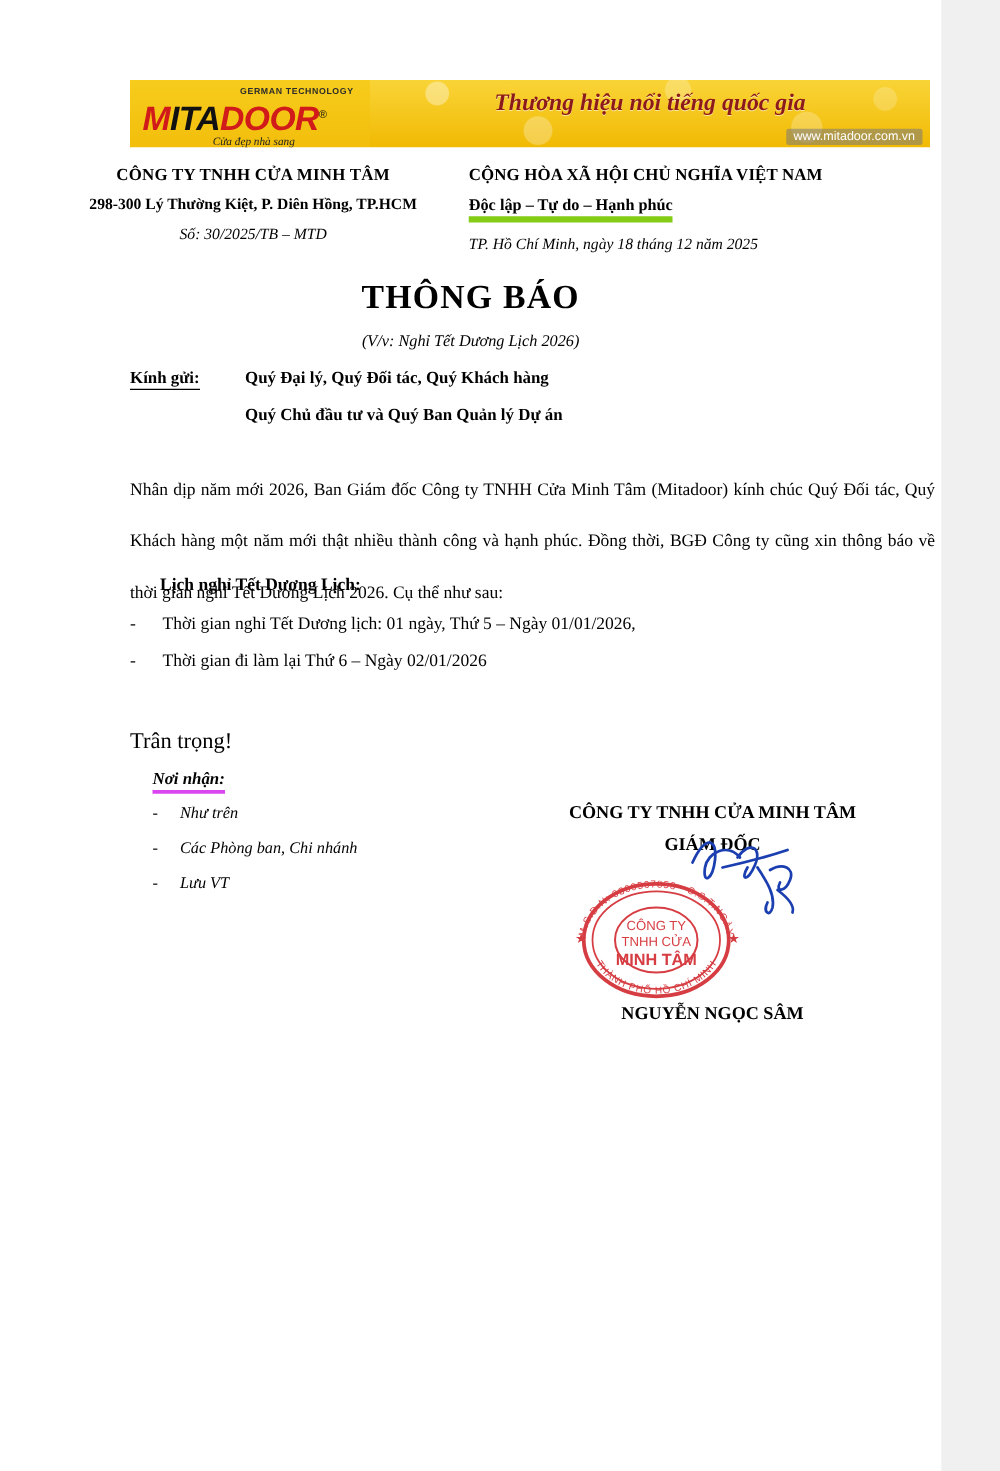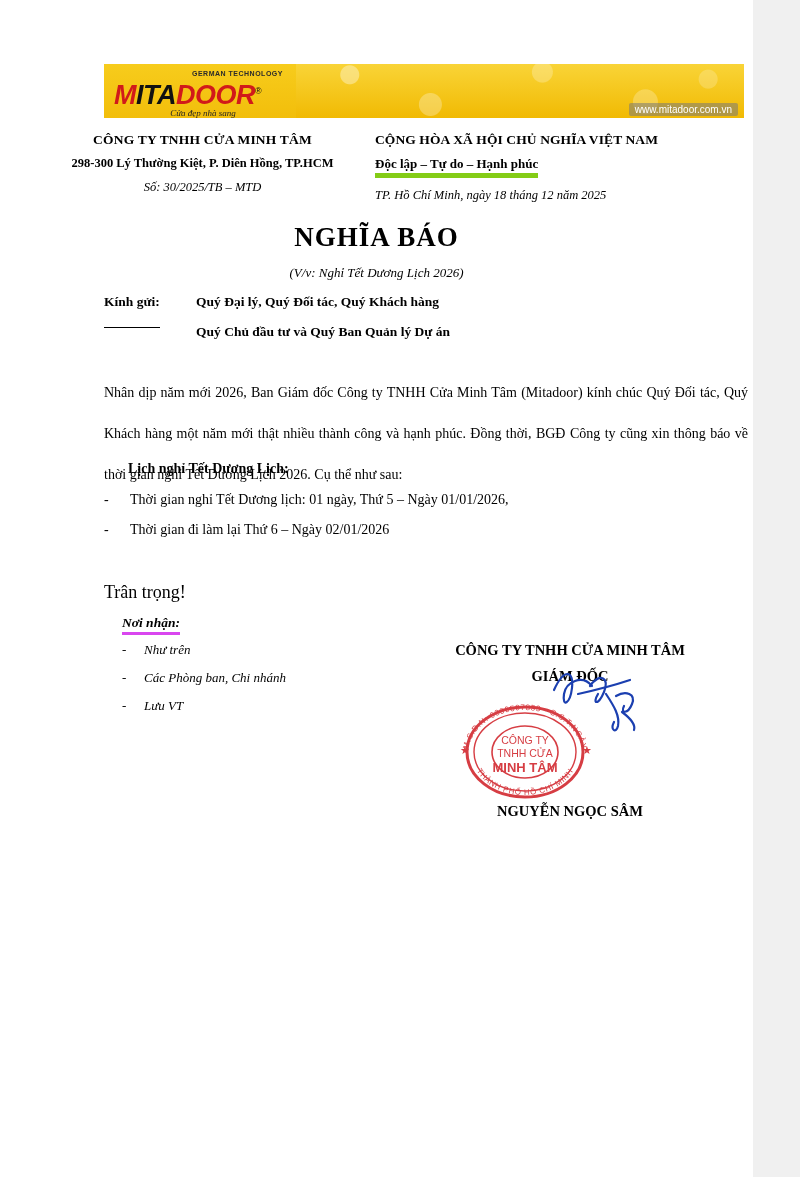"Thương hiệu nổi tiếng quốc" div.slogan { html: none -> <div>Thương hiệu nổi tiếng quốc gia</div> }
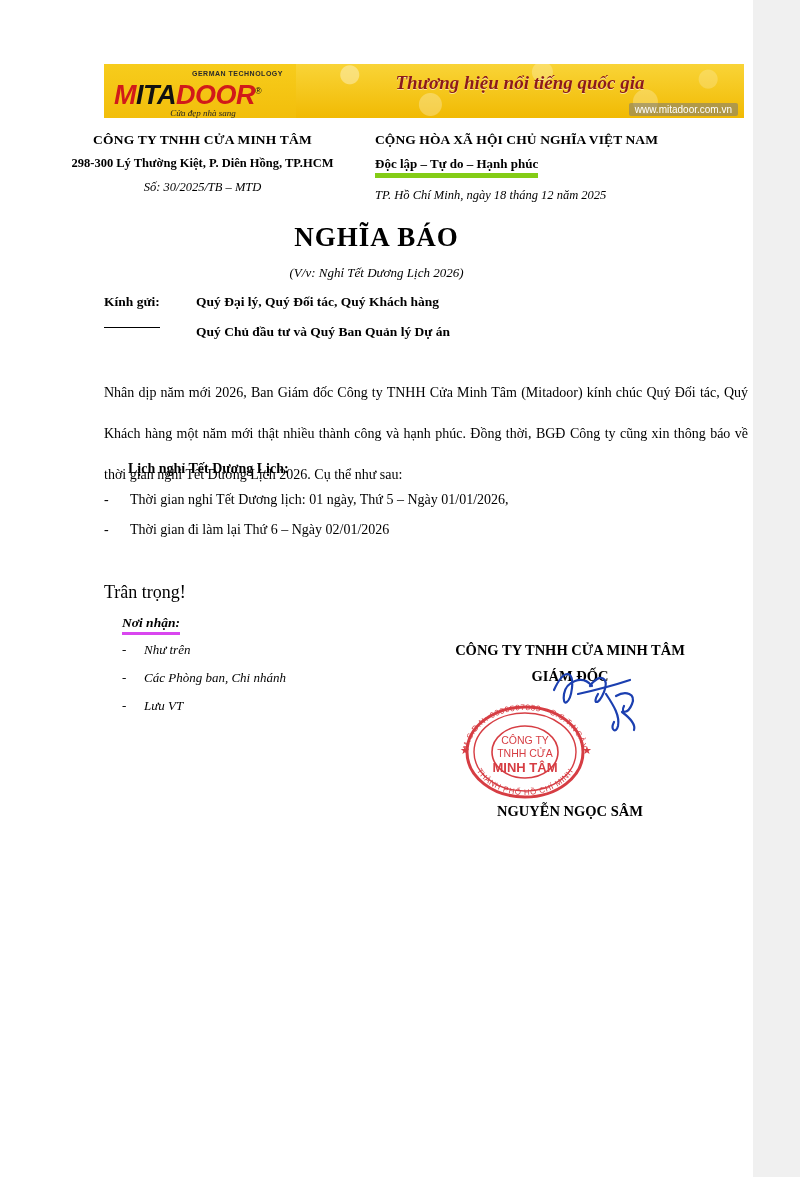"NGHĨA BÁO" div.title { text: NGHĨA -> THÔNG }
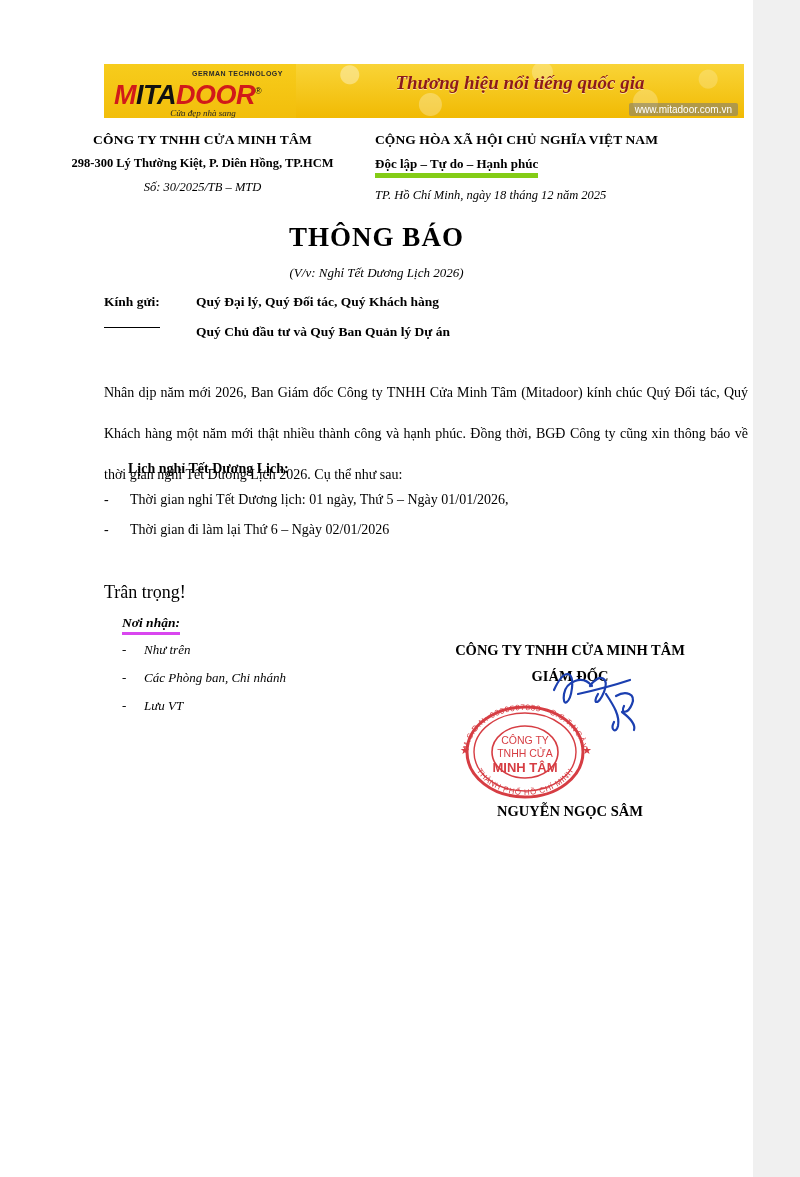"Kính gửi:" .kinhgui { padding-bottom: 17px -> 1px }
